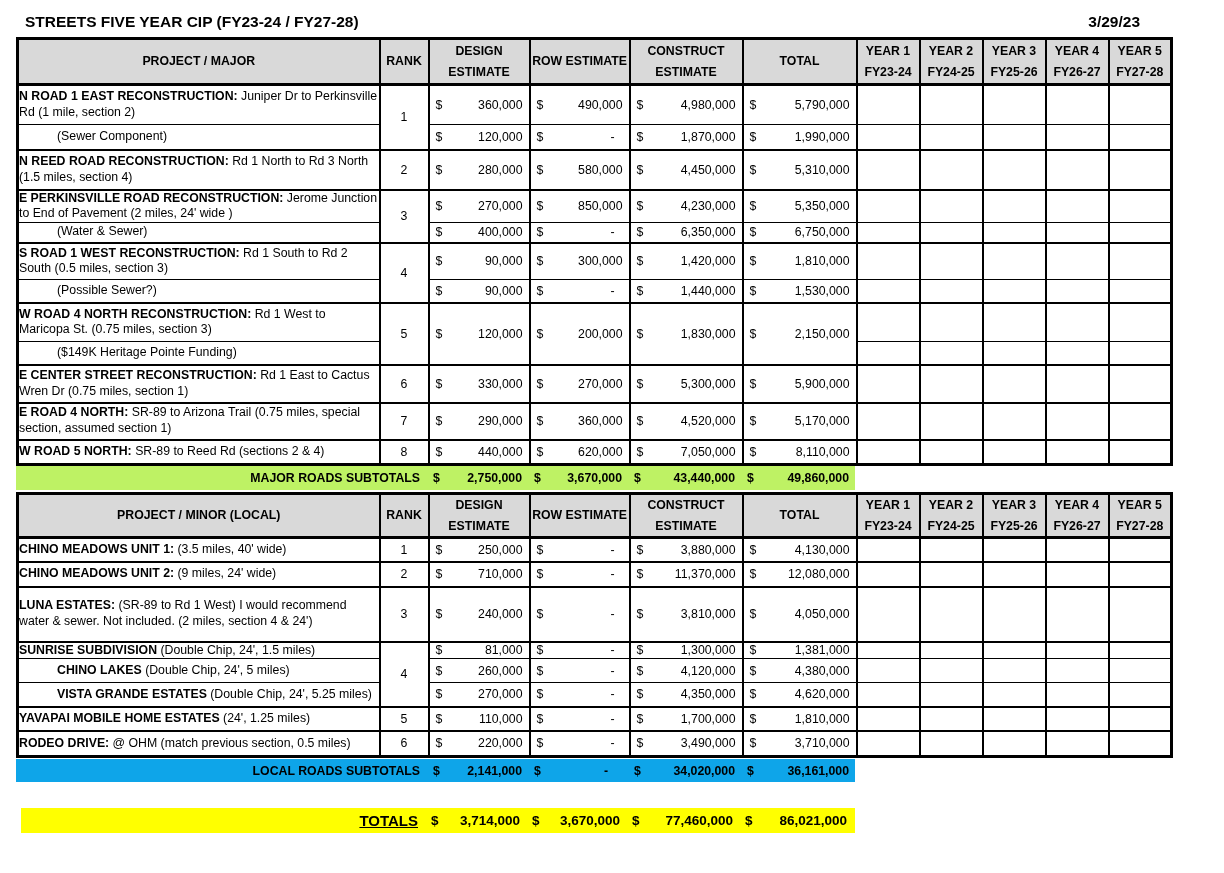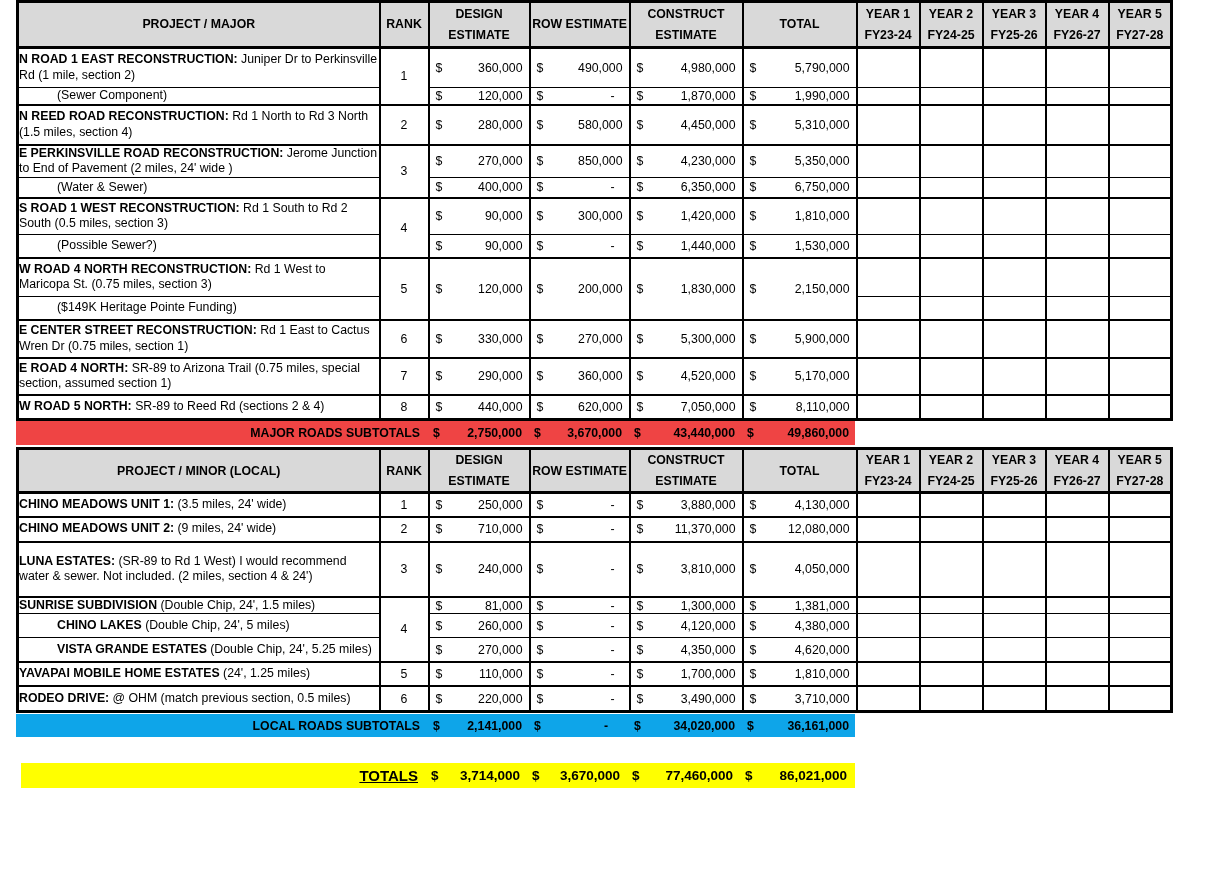"STREETS FIVE YEAR CIP (FY23-24" div.titlebar { html: none -> <div> <div>STREETS FIVE YEAR CIP (FY23-24 / FY27-28)</div> <div>3/29/23</div> </div> }
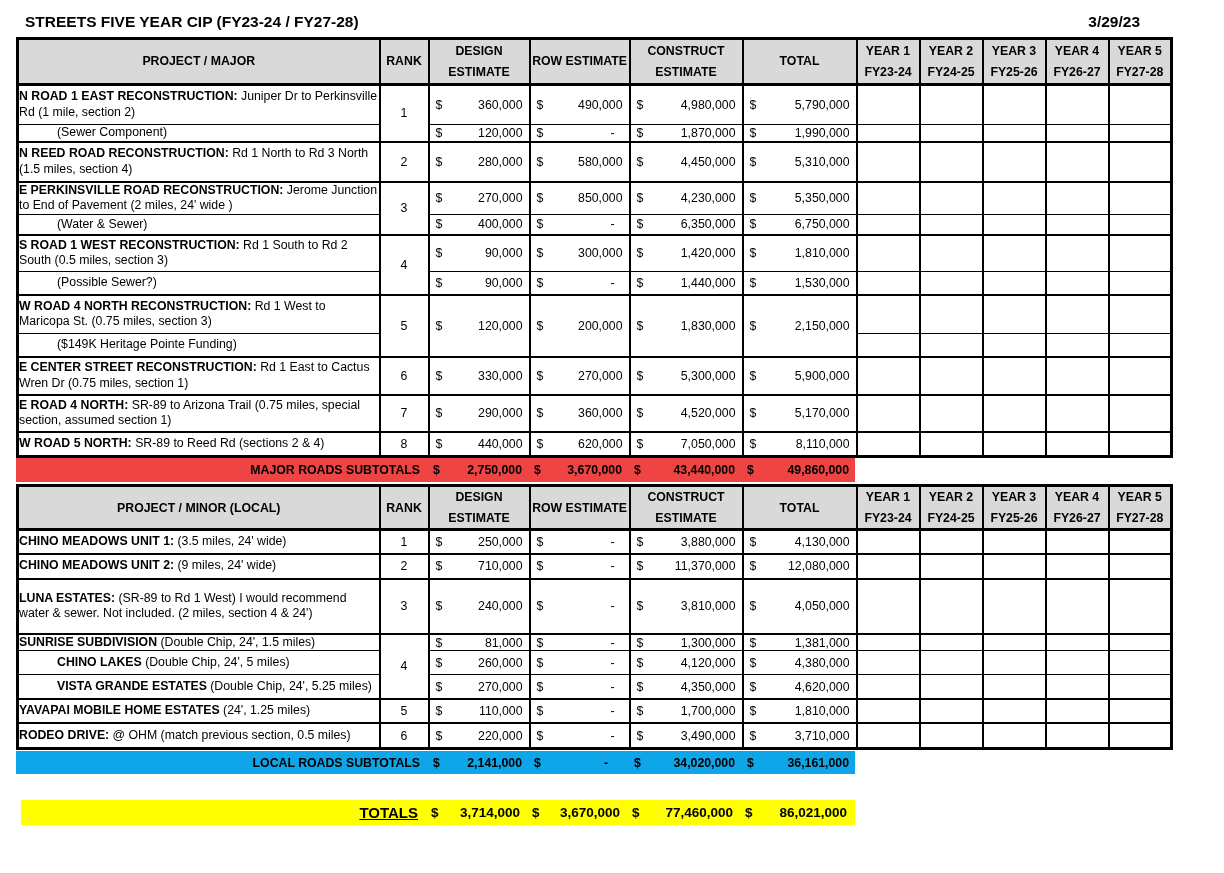"(Sewer Component)" tr.sub { height: 17px -> 25px }
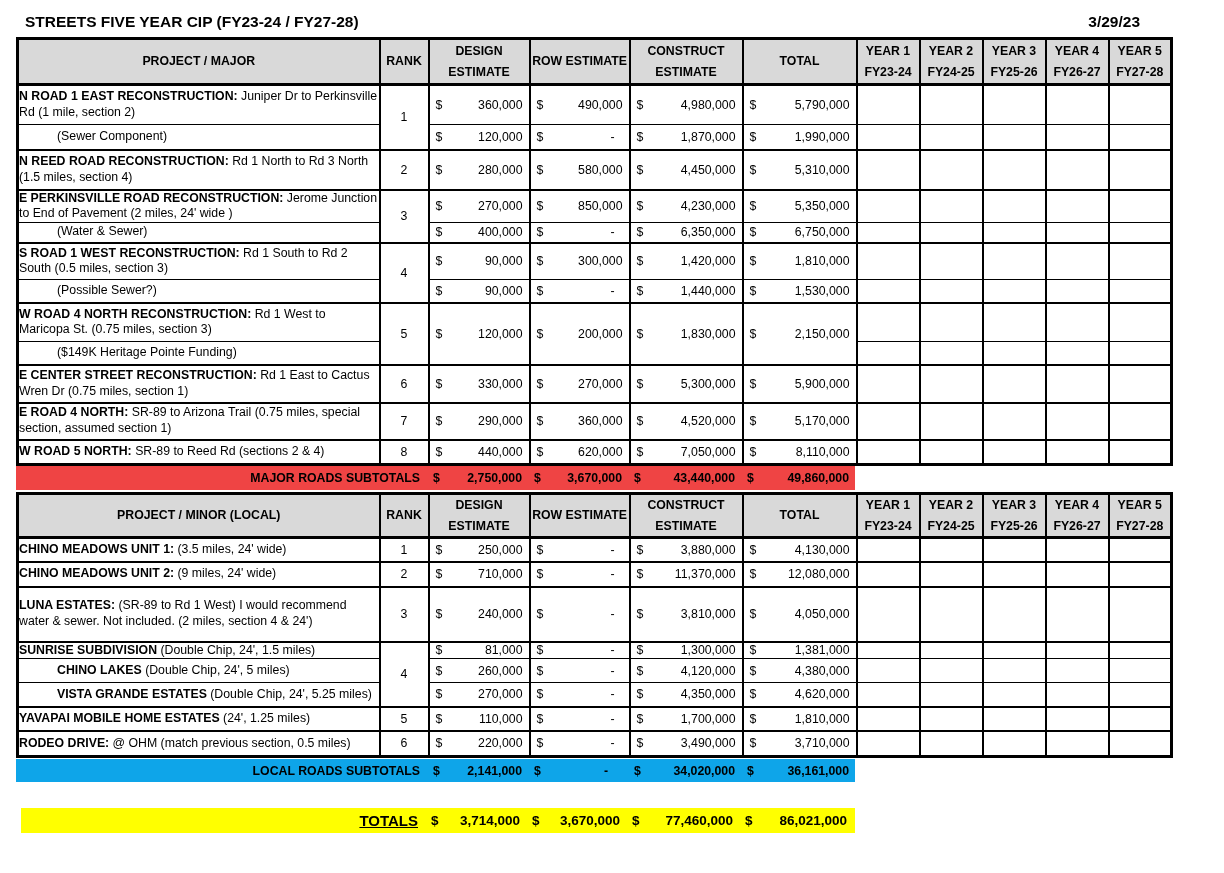"MAJOR ROADS SUBTOTALS" .band-major { background: #ef4444 -> #bef264 }
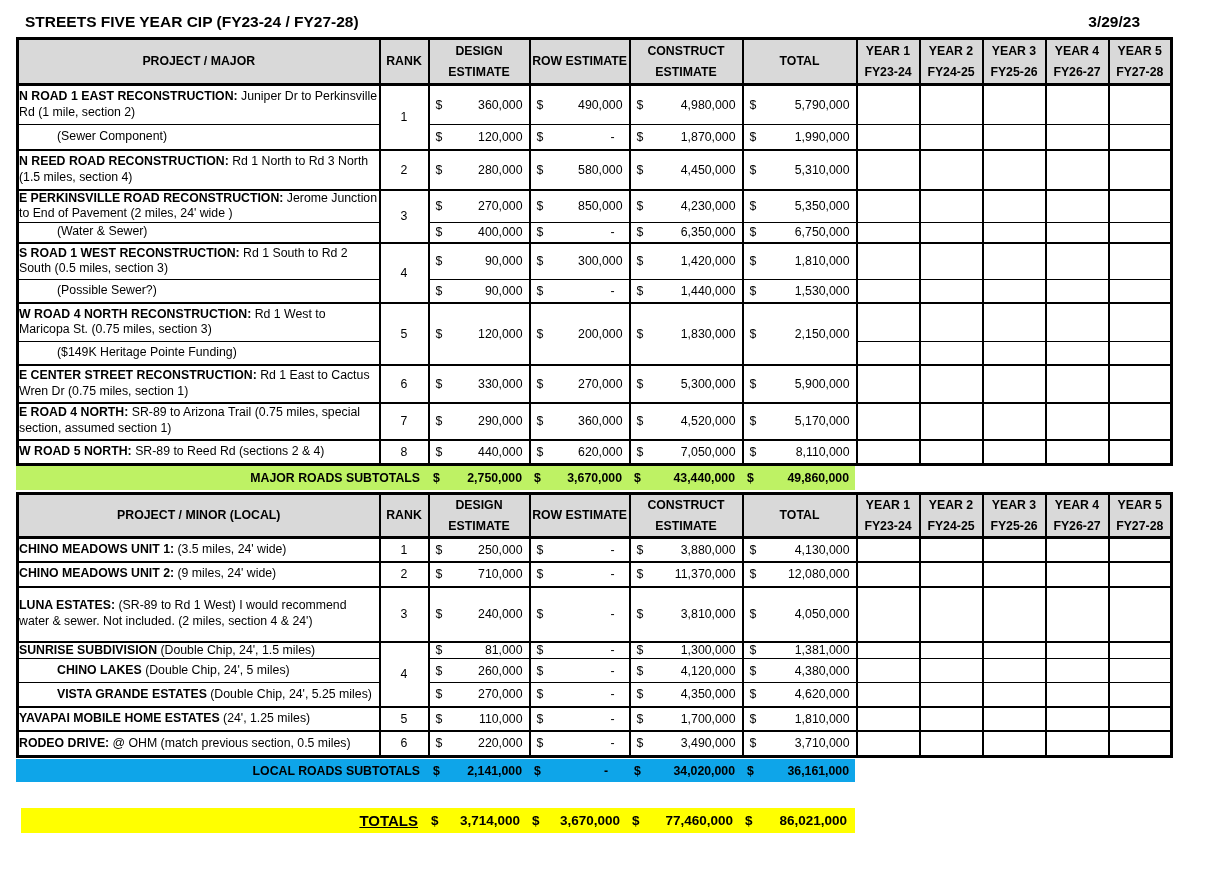"(3.5 miles, 24' wide)" span { text: 24' -> 40' }
